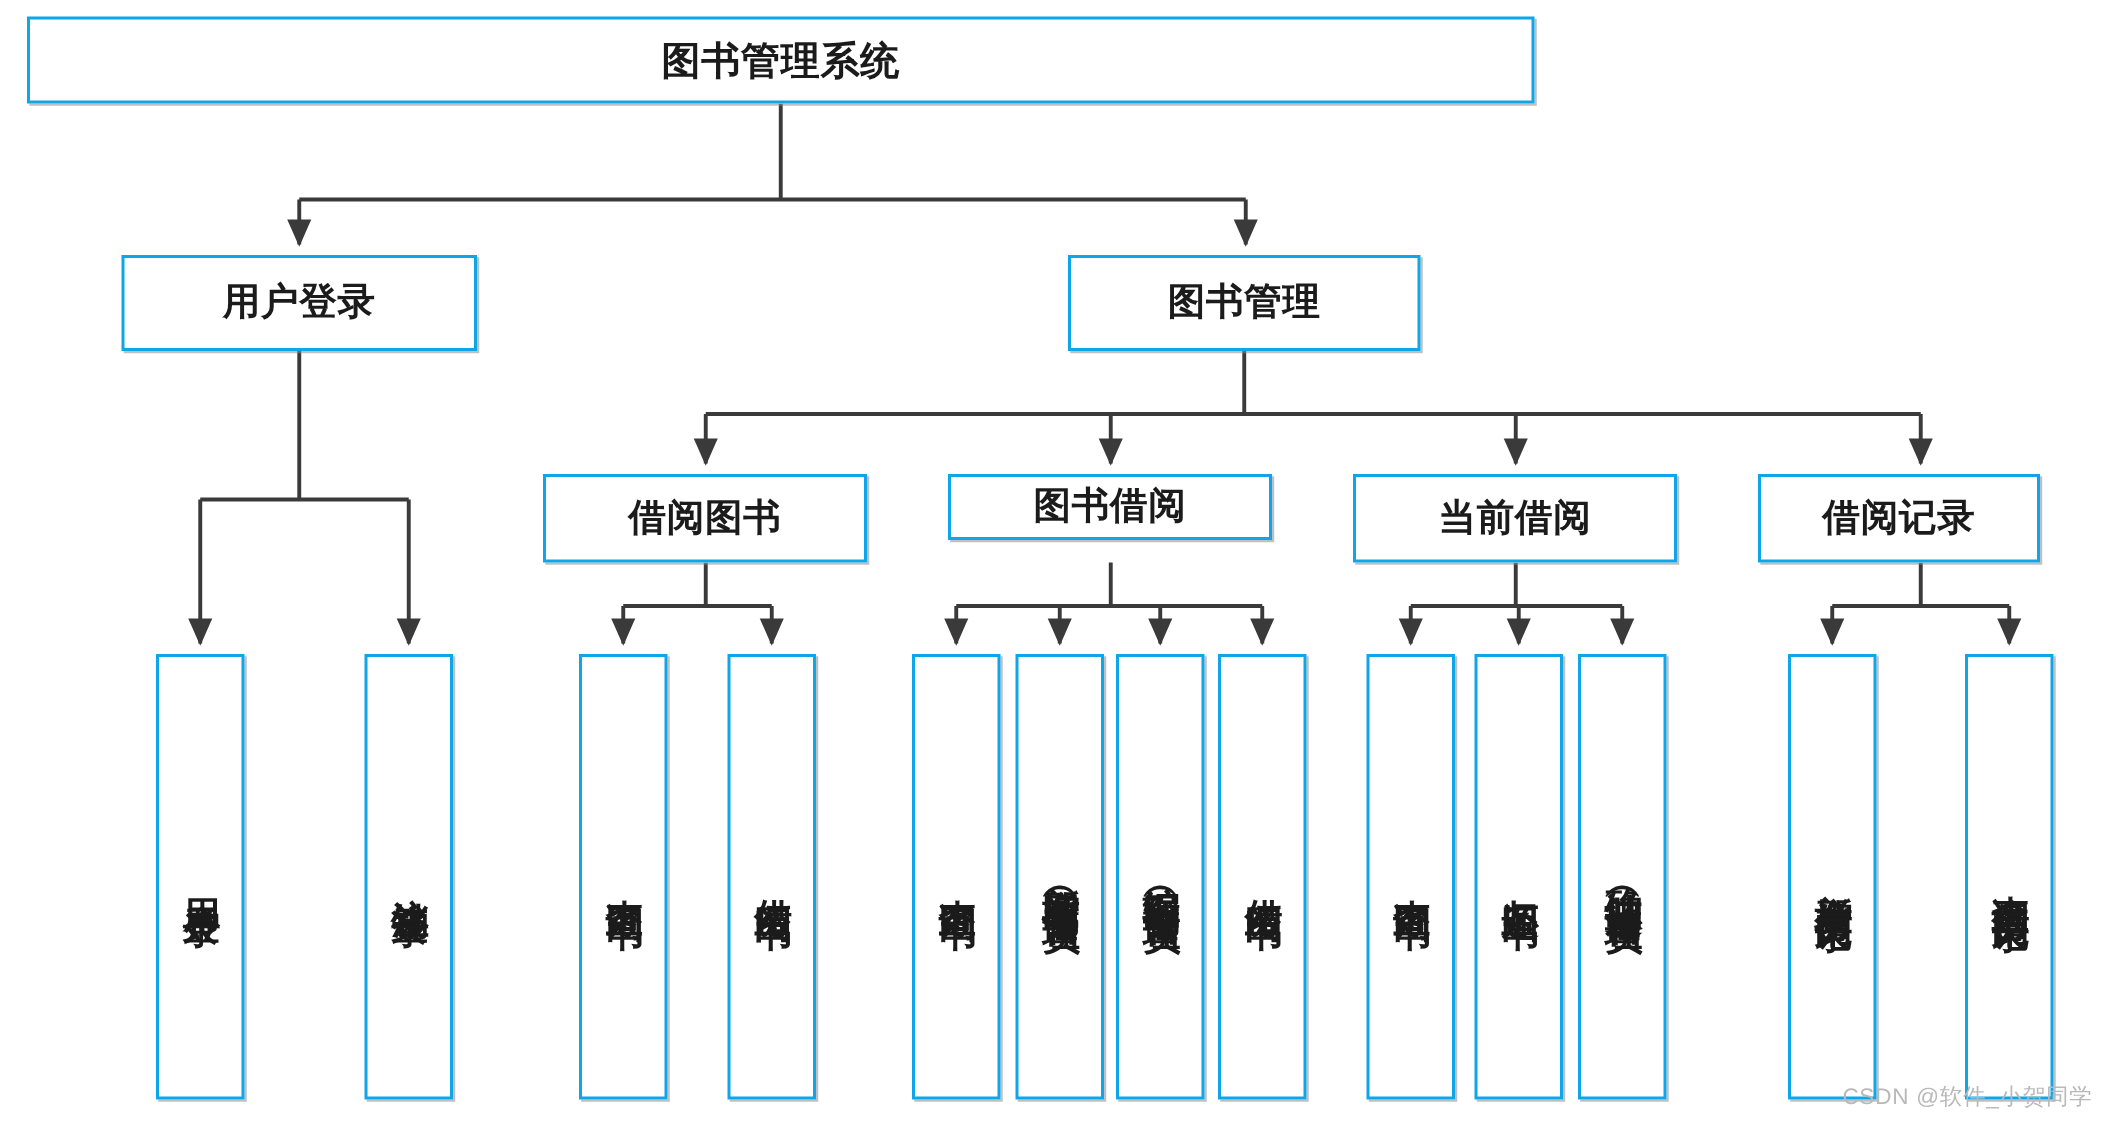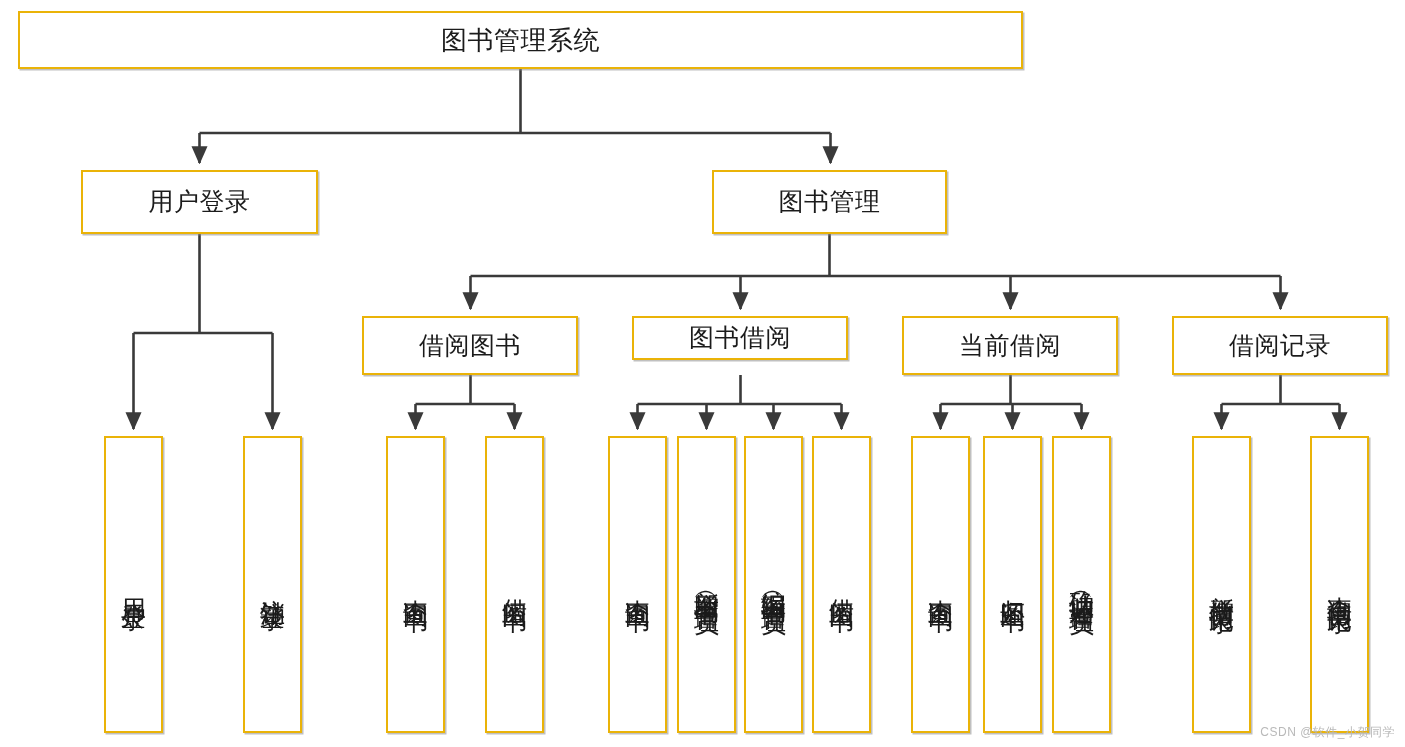"图书管理系统" .node { border: 2px solid #eab308 -> 2px solid #0ea5e9; font-weight: none -> bold }
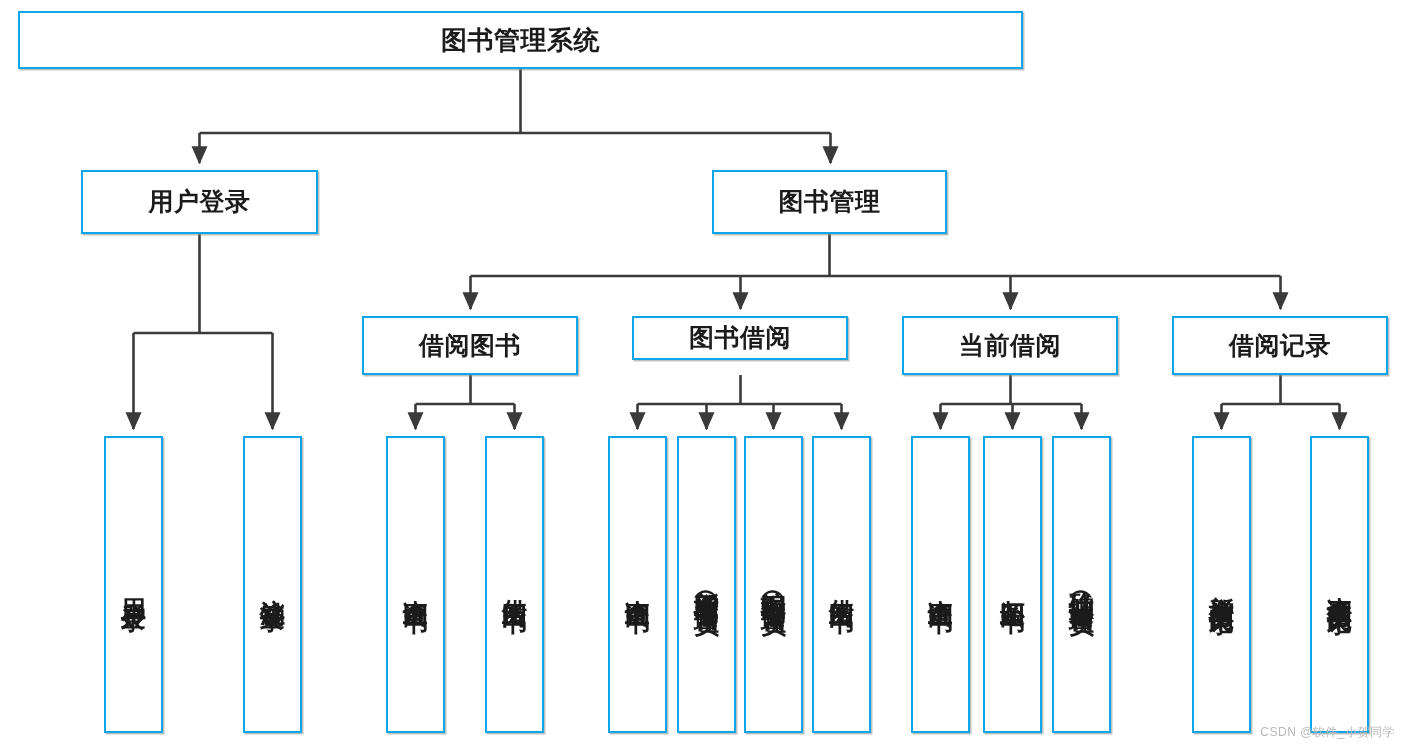"借阅记录" div.node { width: 216px -> 188px }
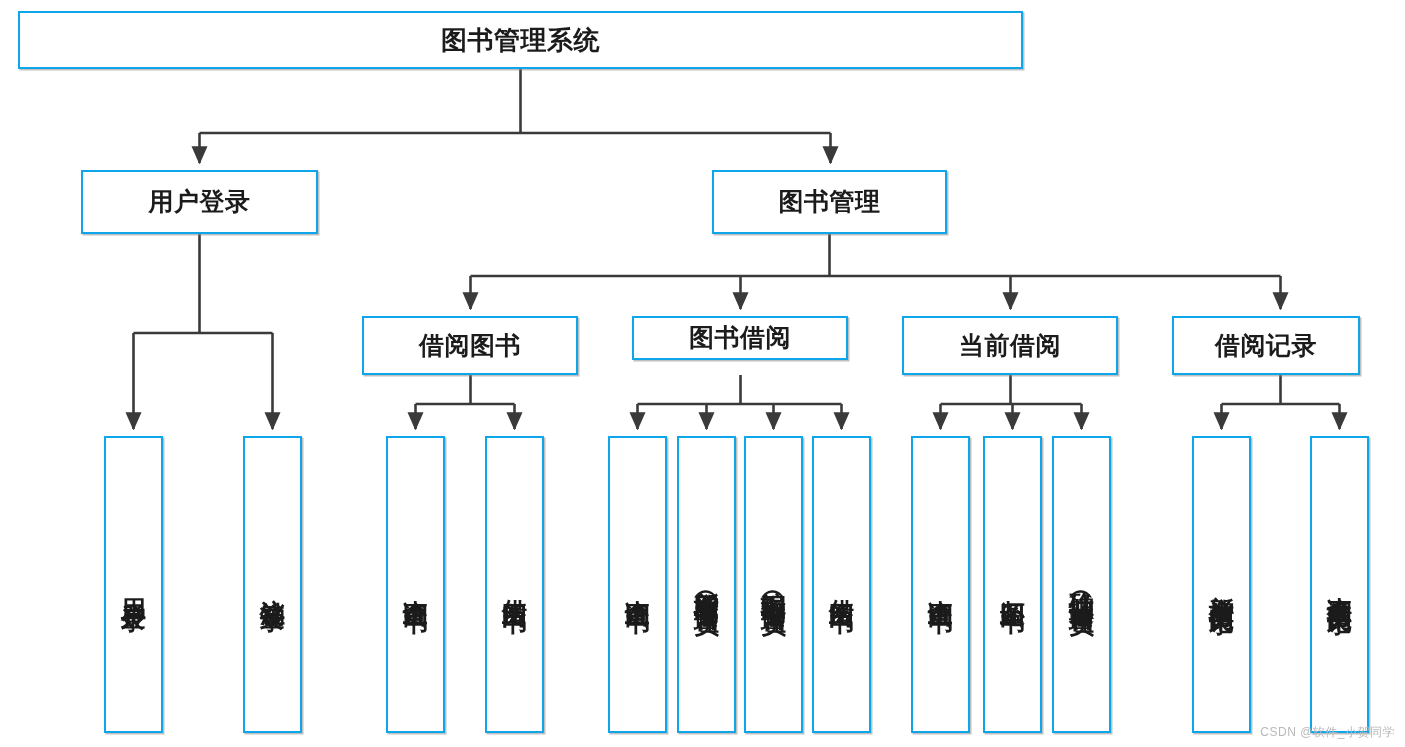"CSDN @软件_小贺同学" #watermark { font-size: 12px -> 15px }
